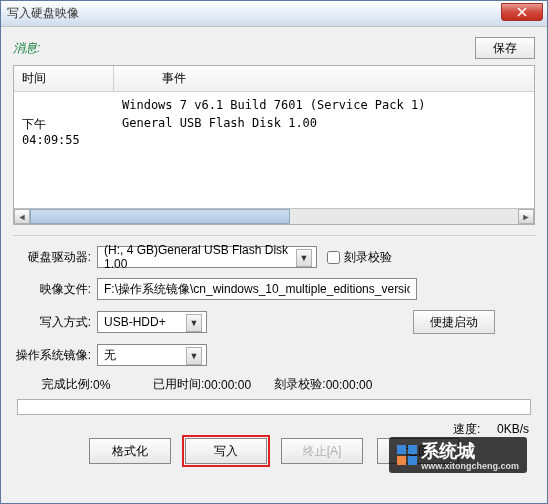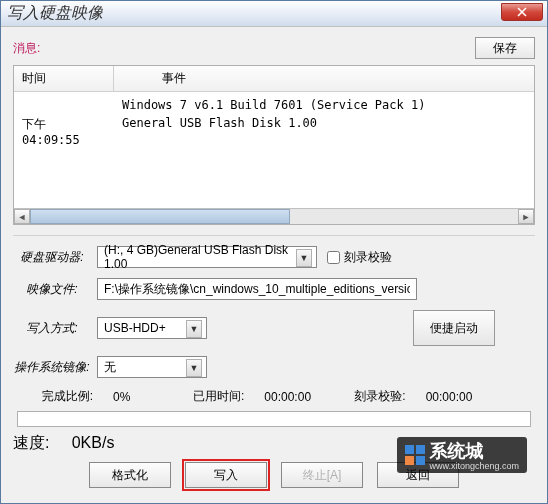"写入硬盘映像" .titlebar-text { font-size: 16px -> 12px; font-style: italic -> none }
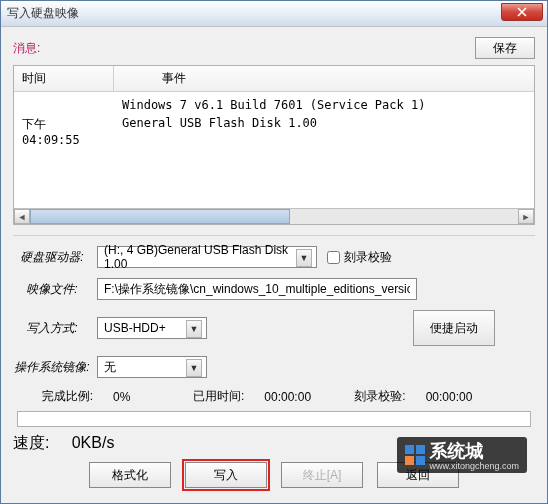"消息:" .msg-label { color: #be185d -> #15803d; font-style: none -> italic }
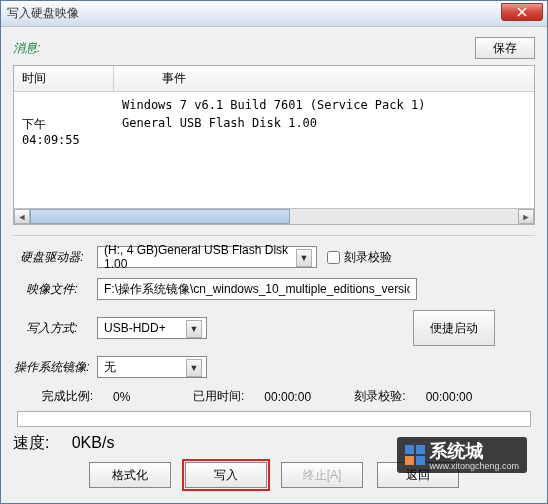"硬盘驱动器:" .form-label { font-style: italic -> none; text-align: center -> right }
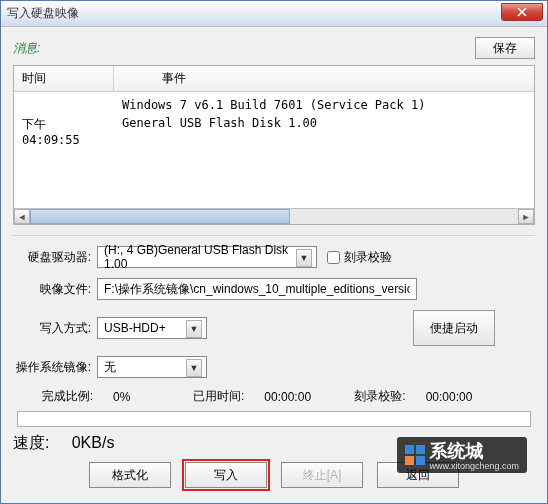"便捷启动" .btn { height: 36px -> 24px }
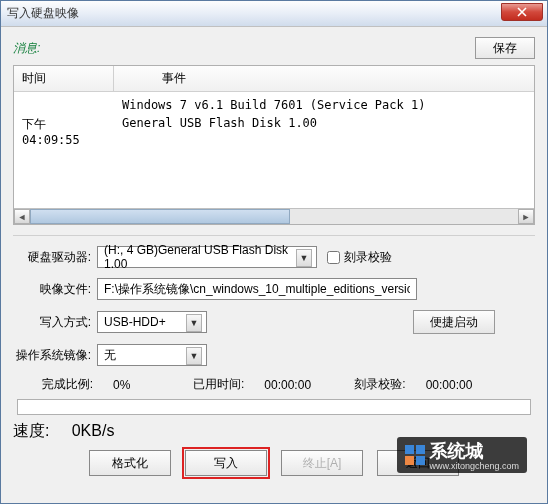"完成比例:" .progress-row { gap: 20px -> 0 }
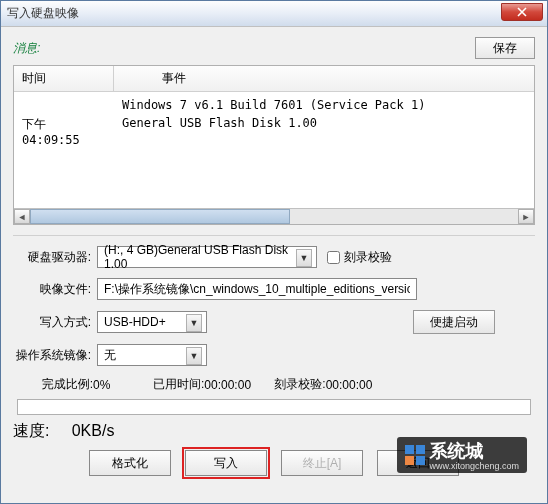"速度: 0KB/s" .speed-row { font-size: 16px -> 12px; margin-bottom: 8px -> 0; text-align: none -> right }
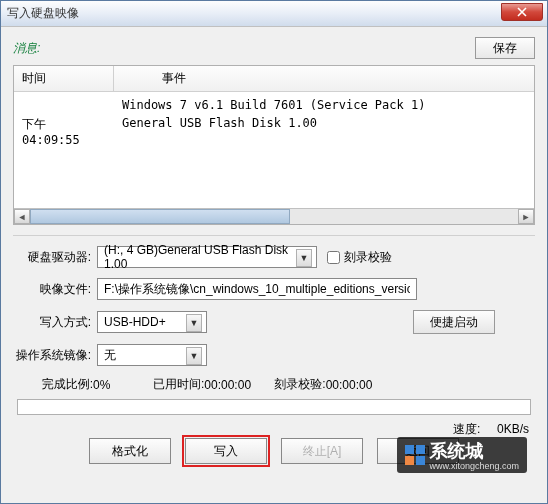"www.xitongcheng.com" .watermark-sub { font-weight: normal -> bold }
